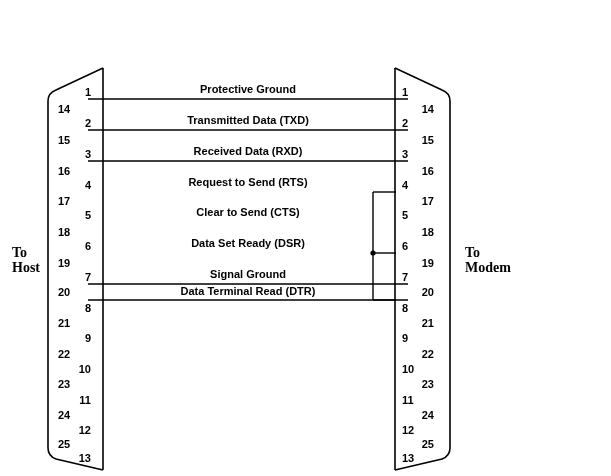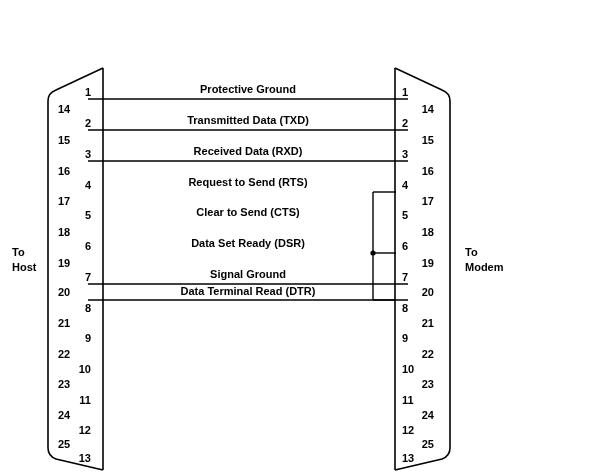"To" .side-label { font-family: Liberation Sans, sans-serif -> Liberation Serif, serif; font-size: 11px -> 14px }
